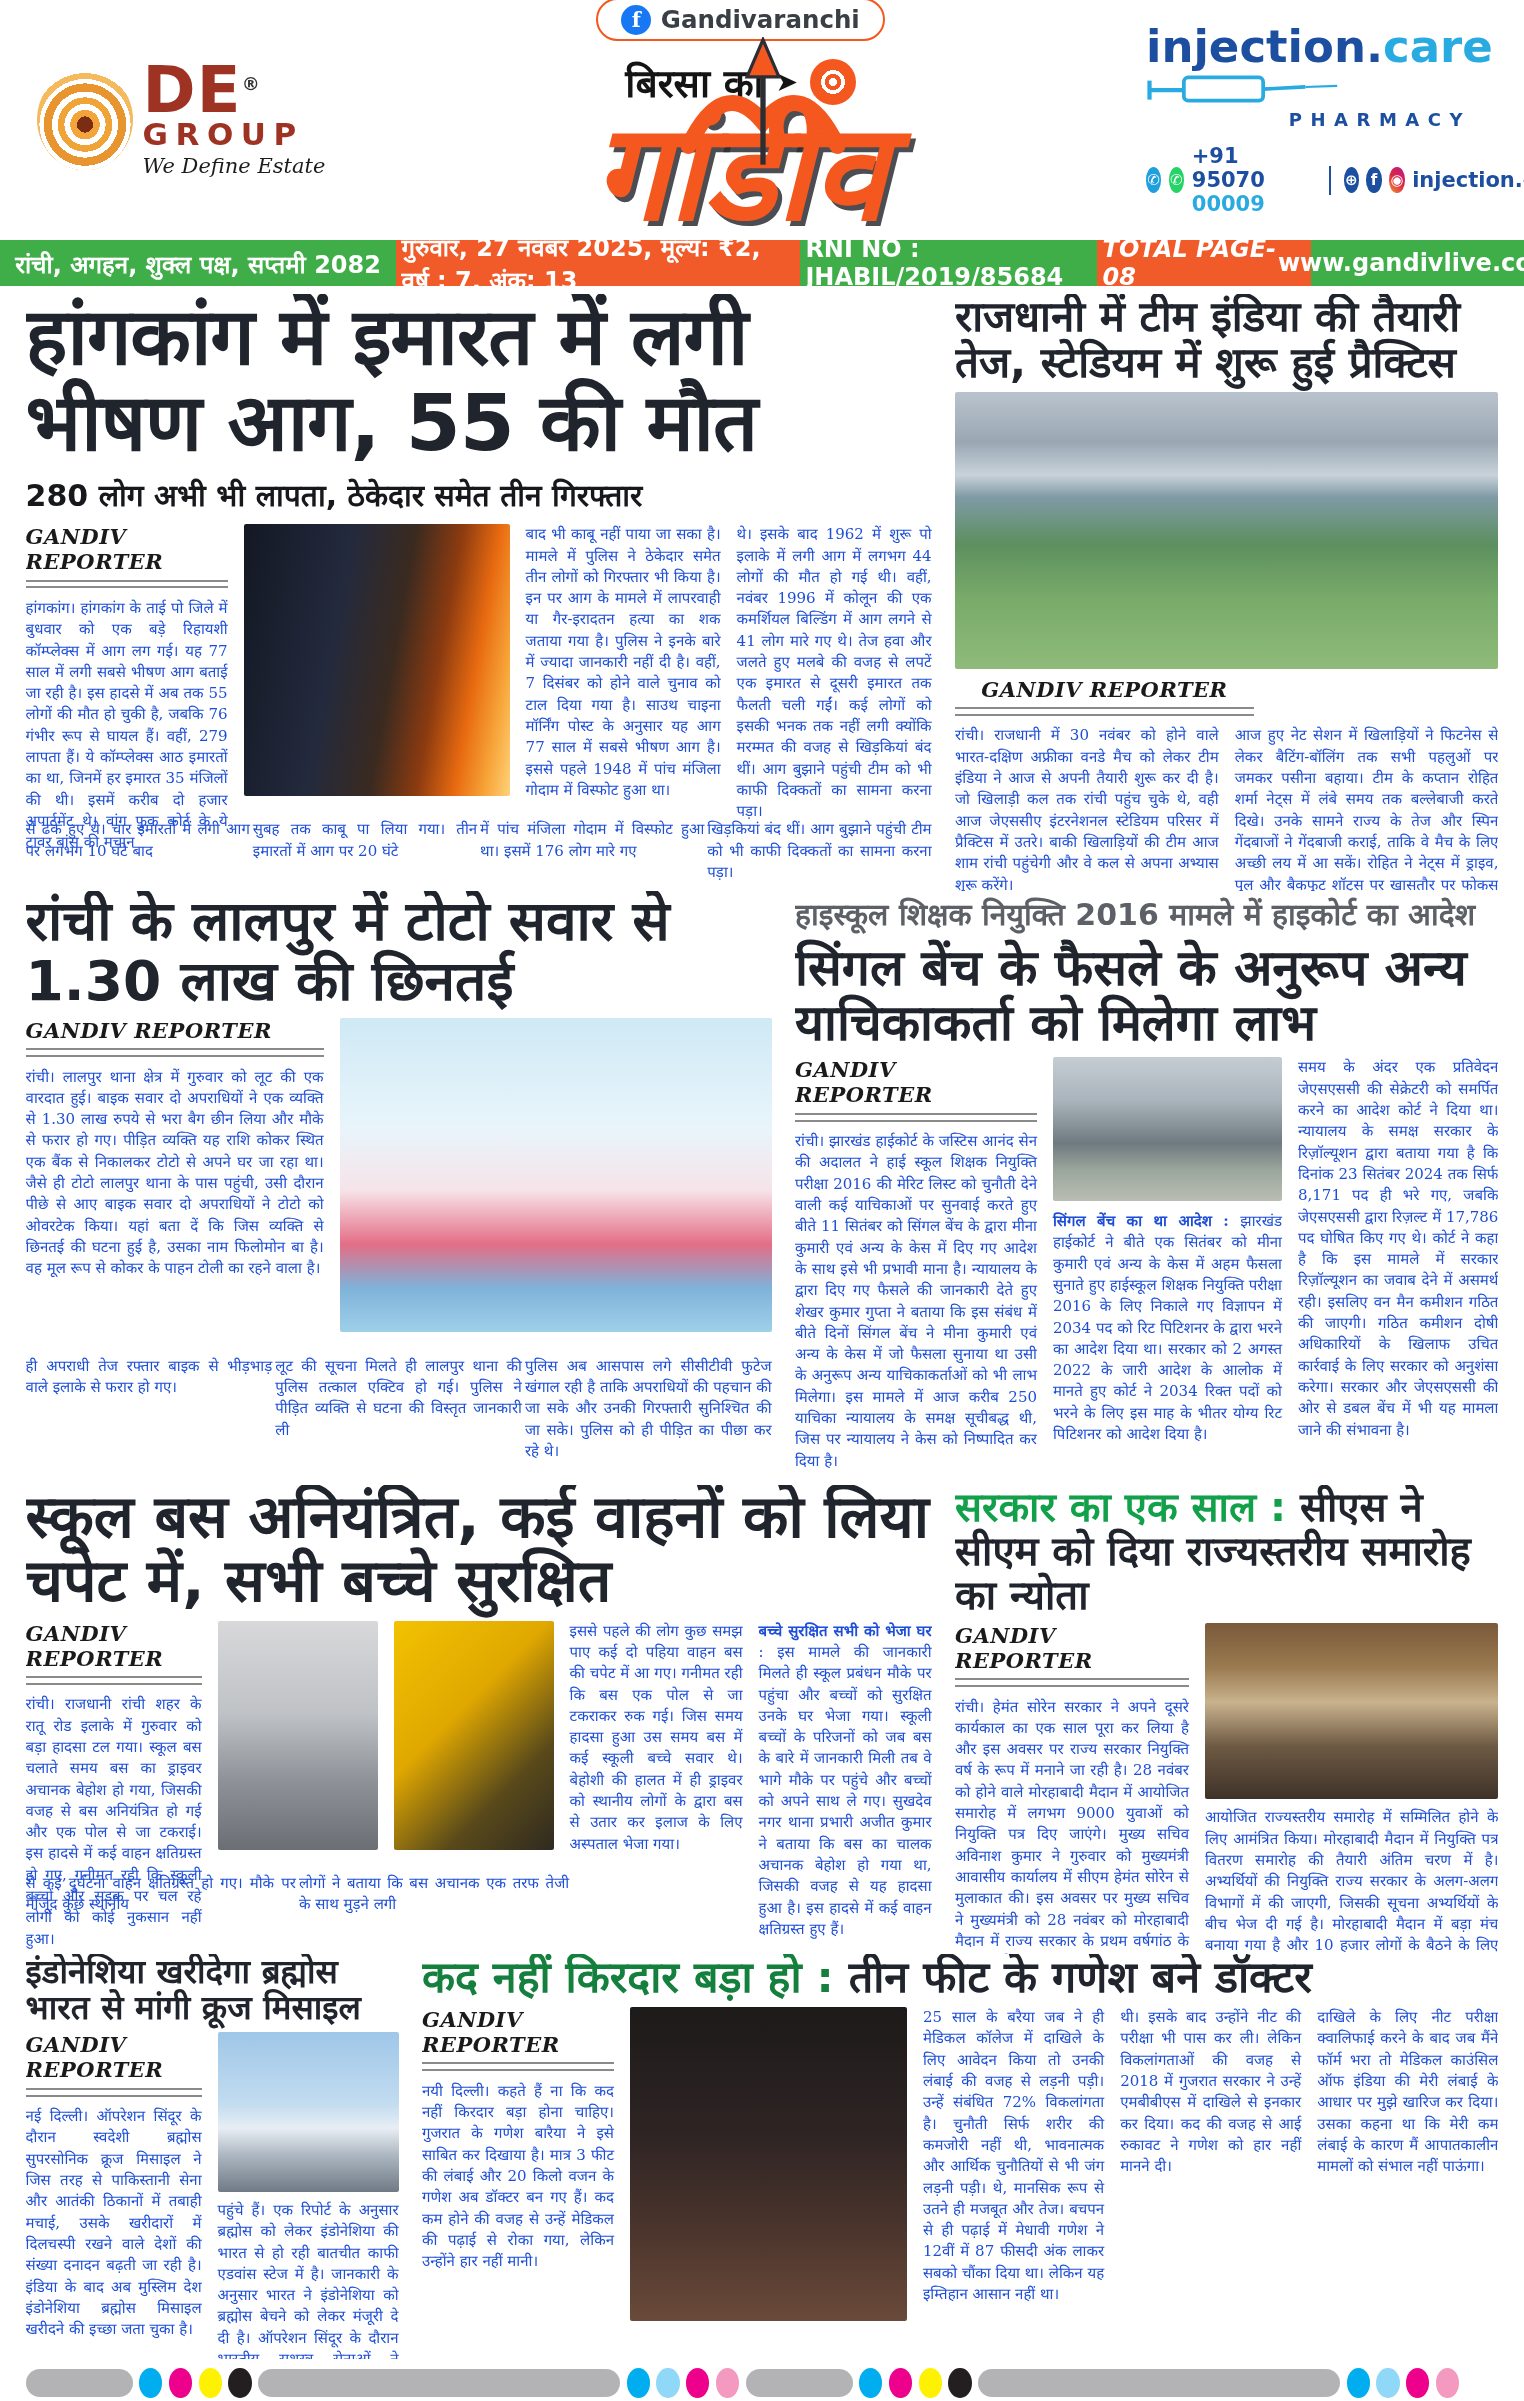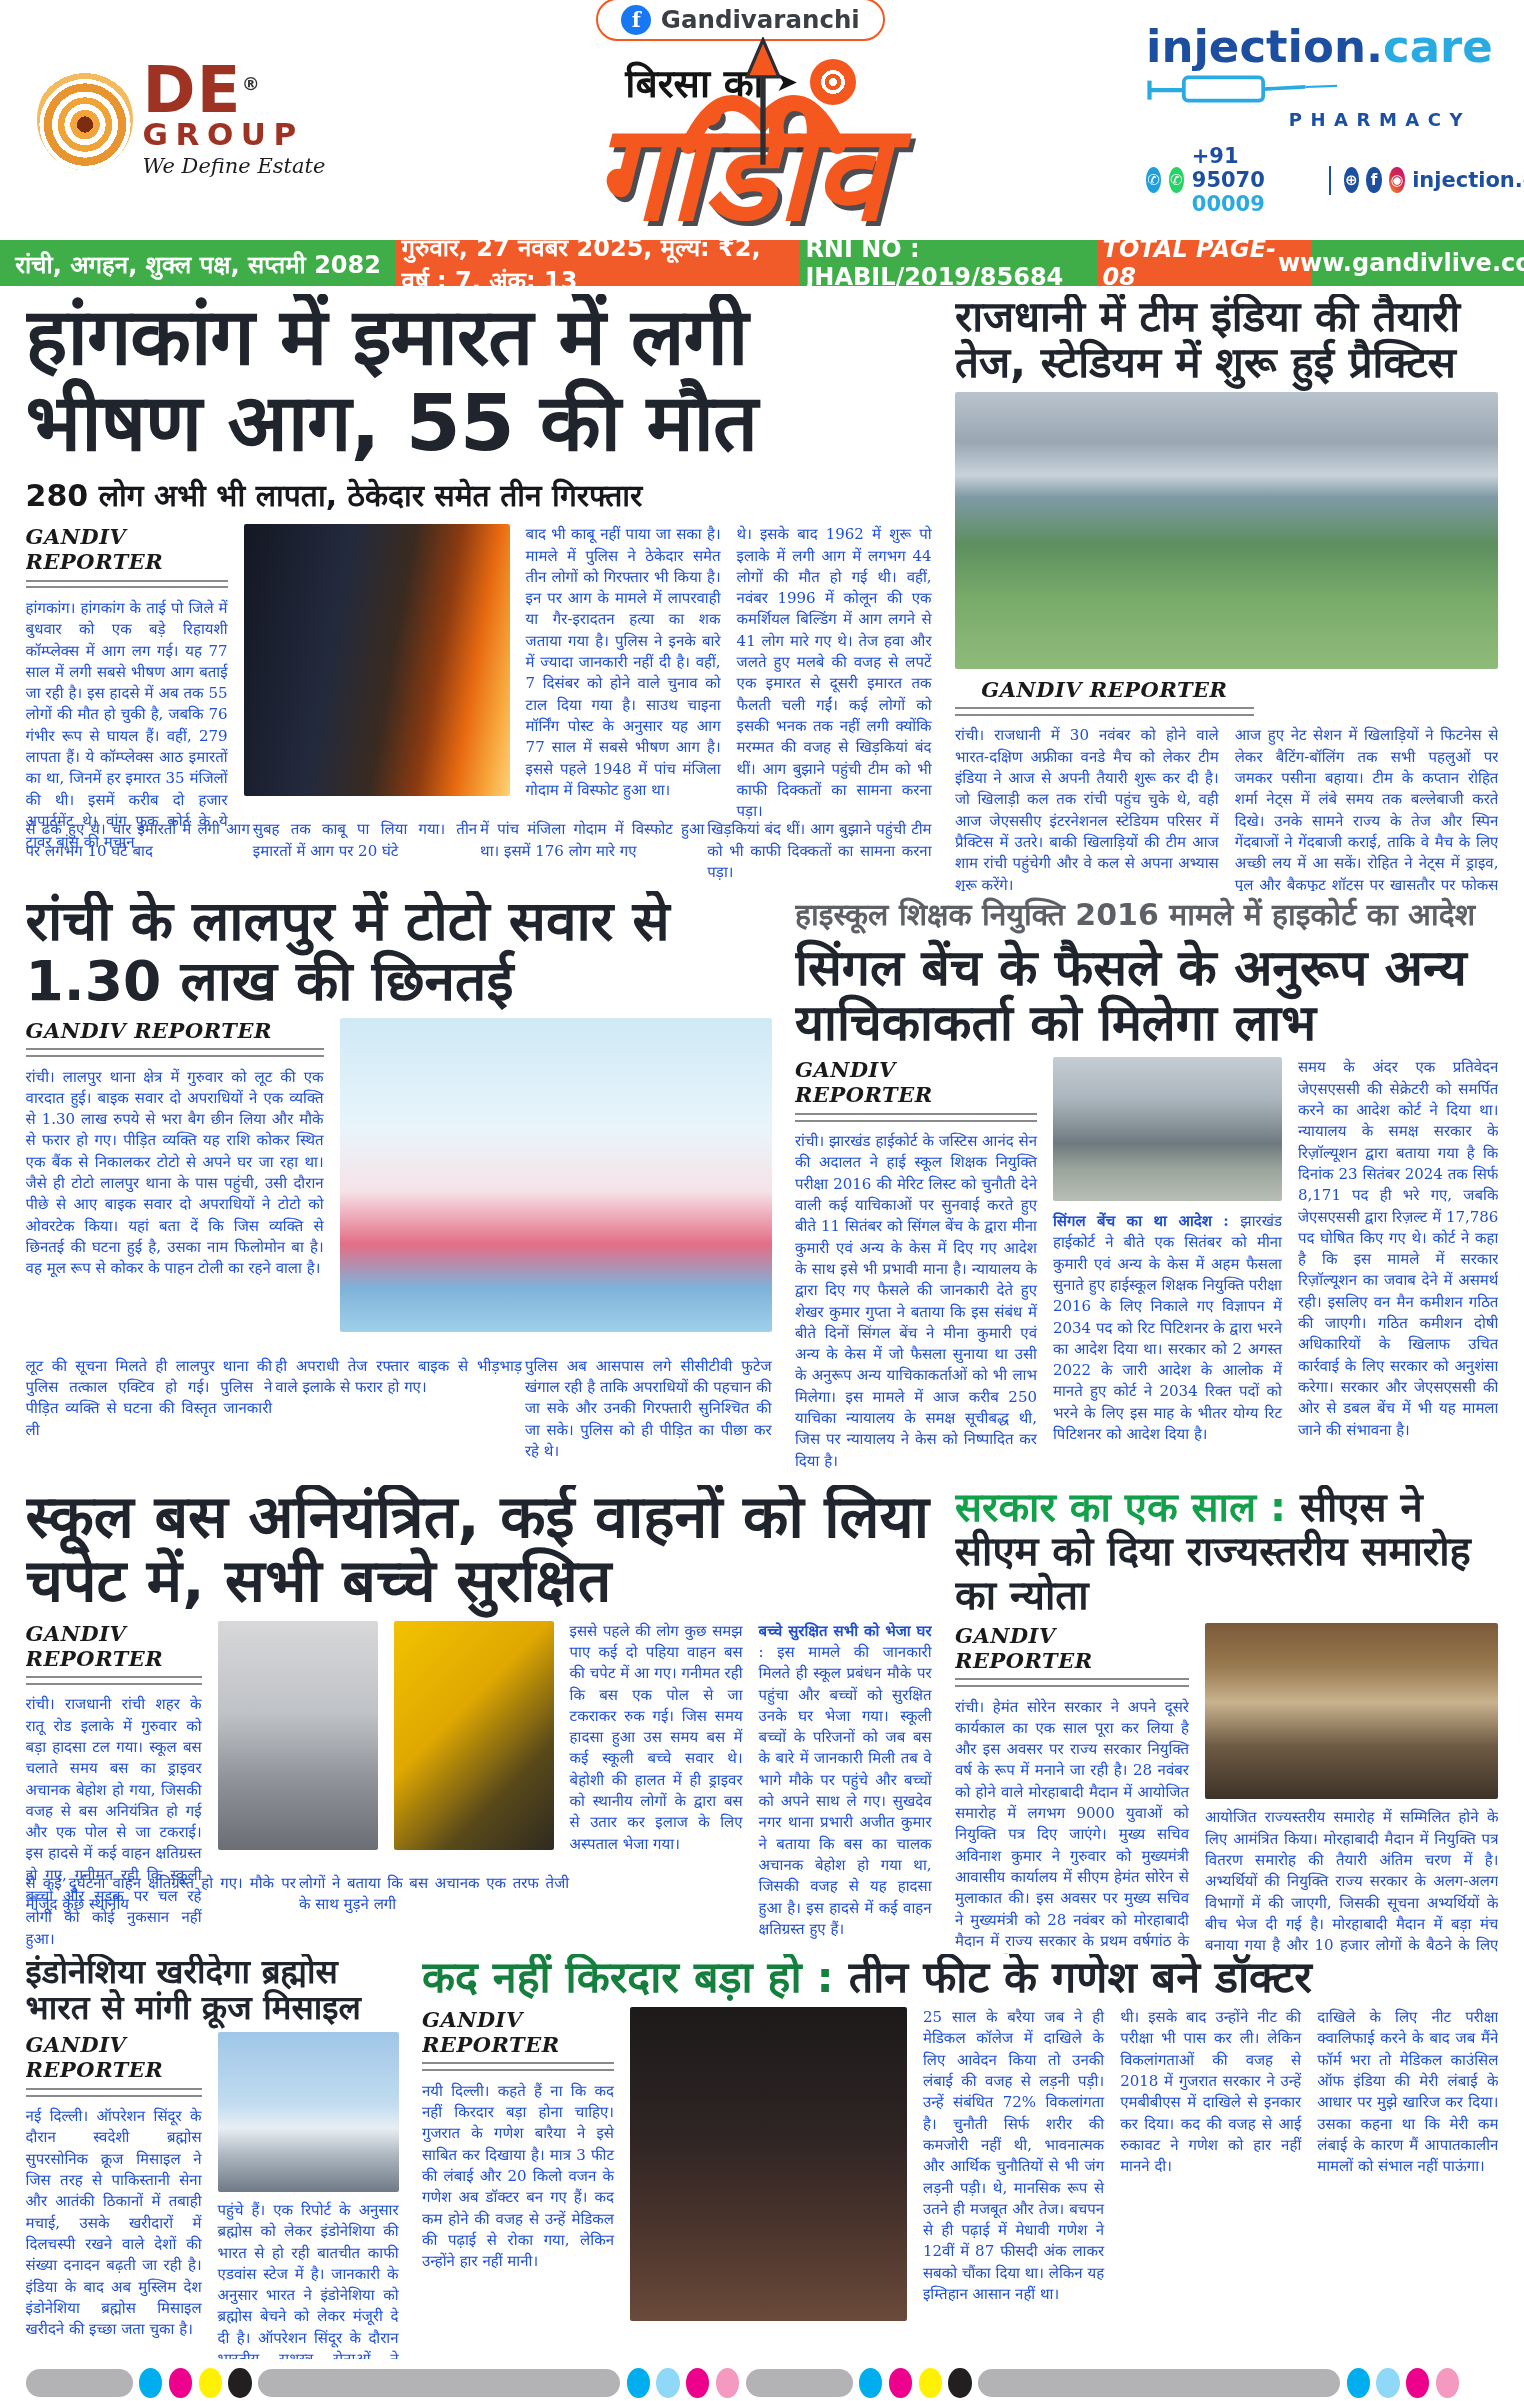"लूट की सूचना मिलते ही" p.bt { order: before "ही अपराधी तेज रफ्तार बाइक" -> after "ही अपराधी तेज रफ्तार बाइक" }
